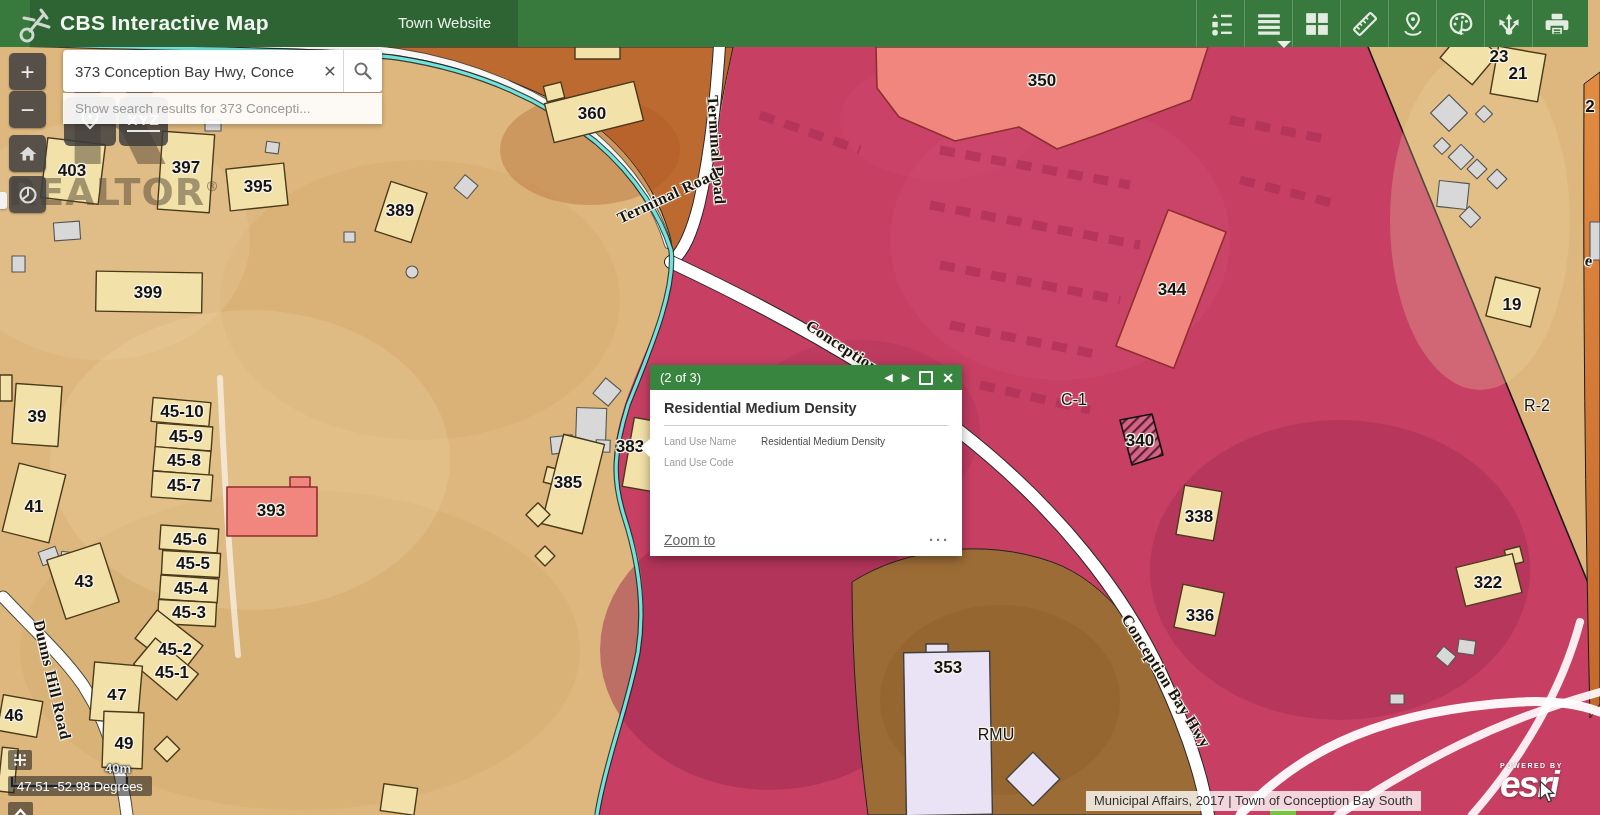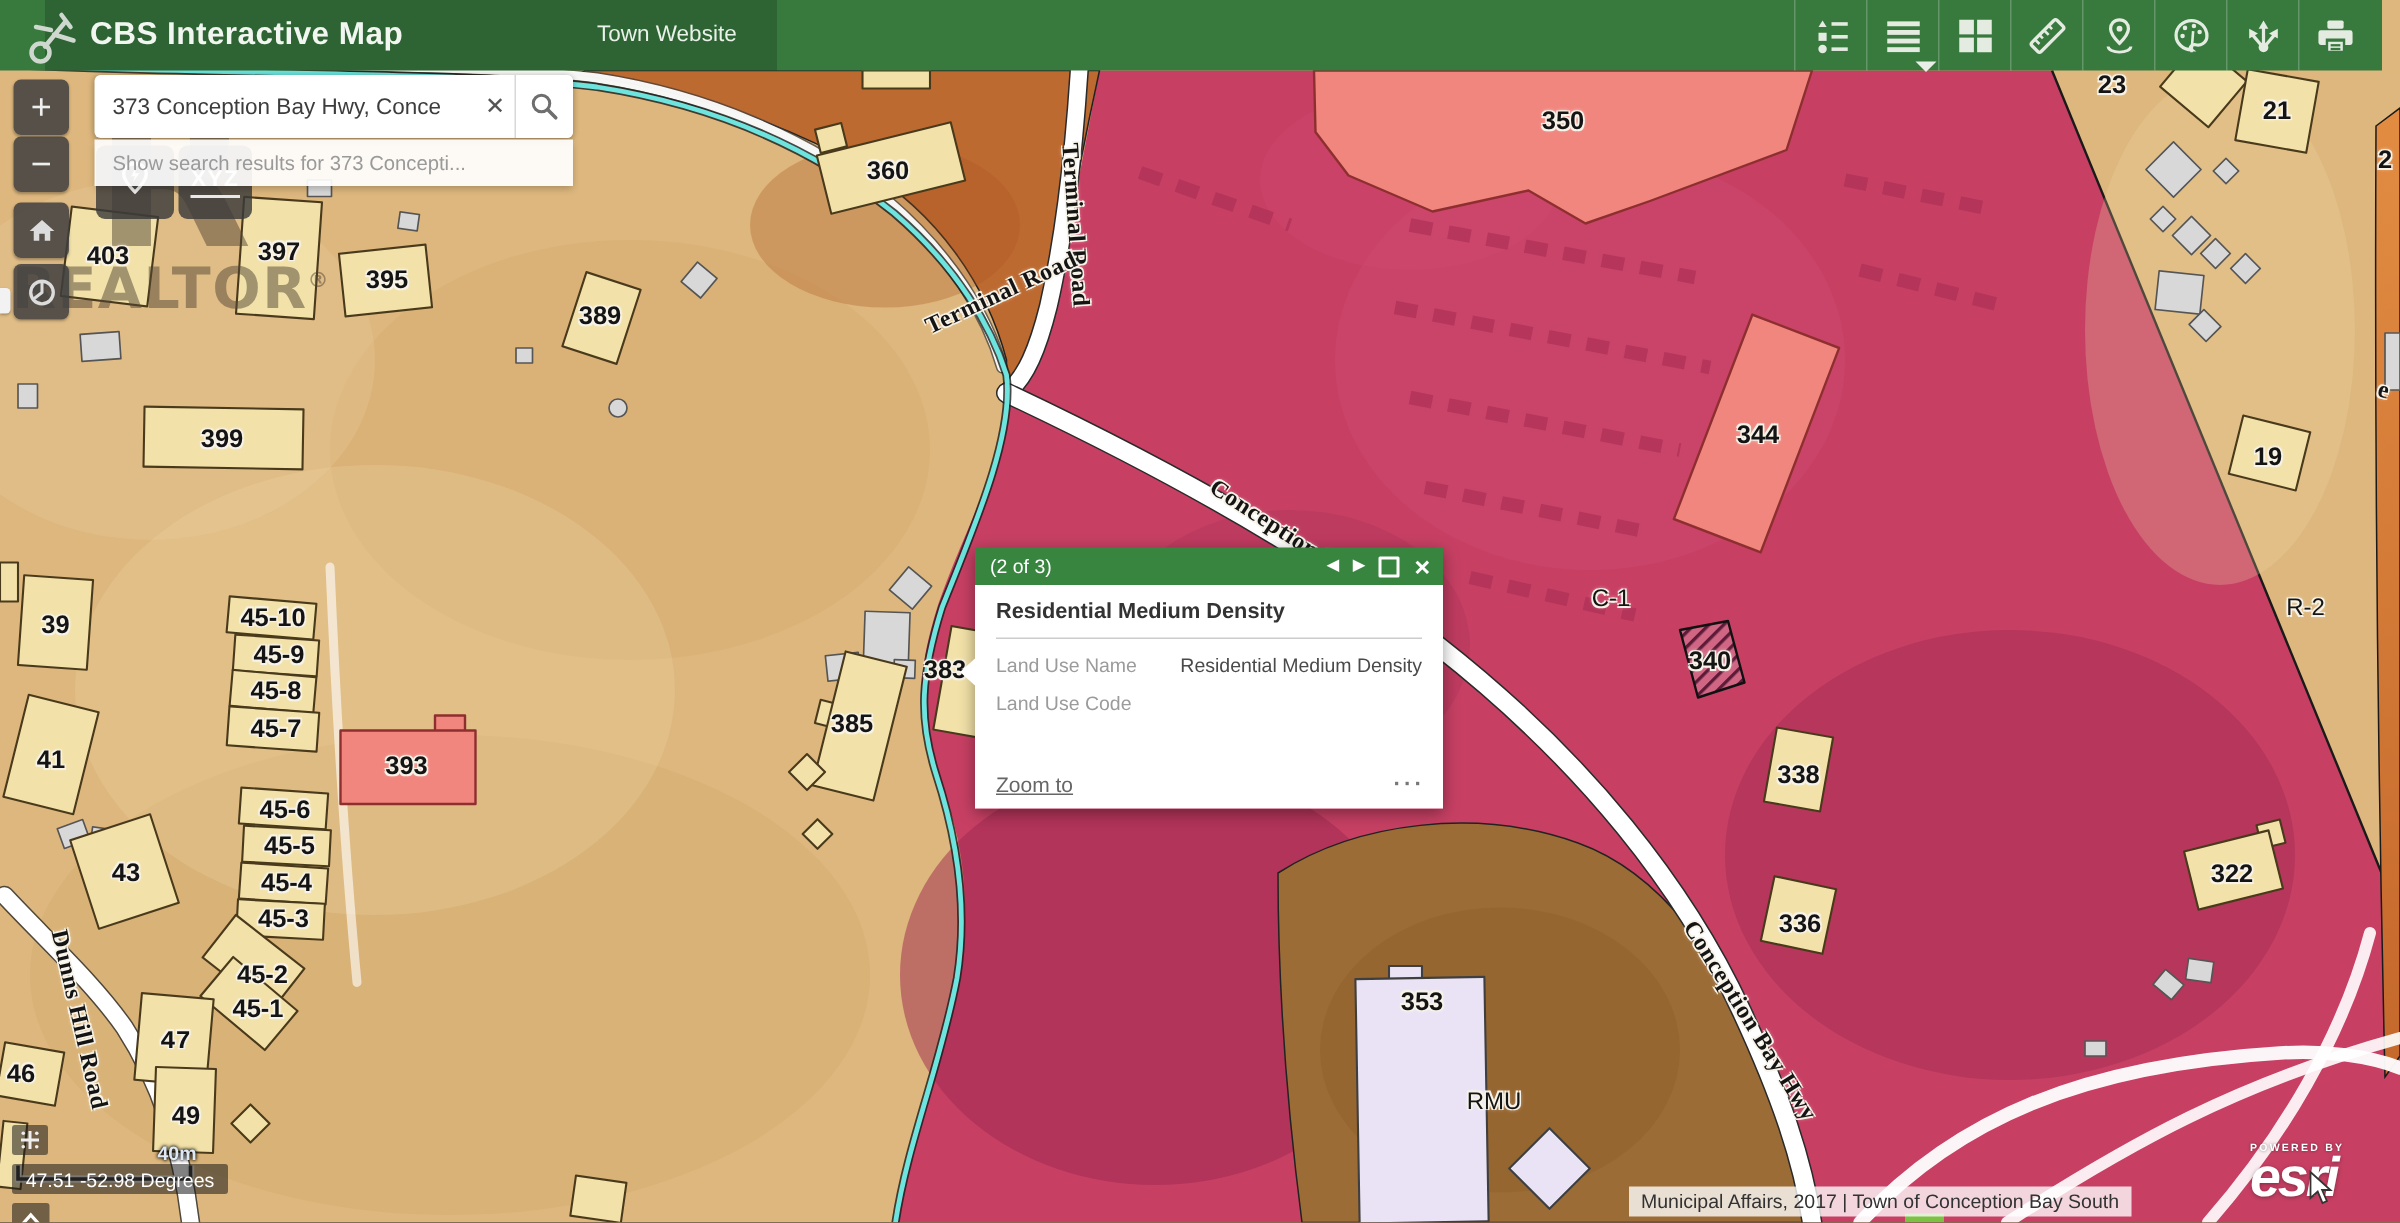"23" span.maplabel { left: 1396px -> 1487px }
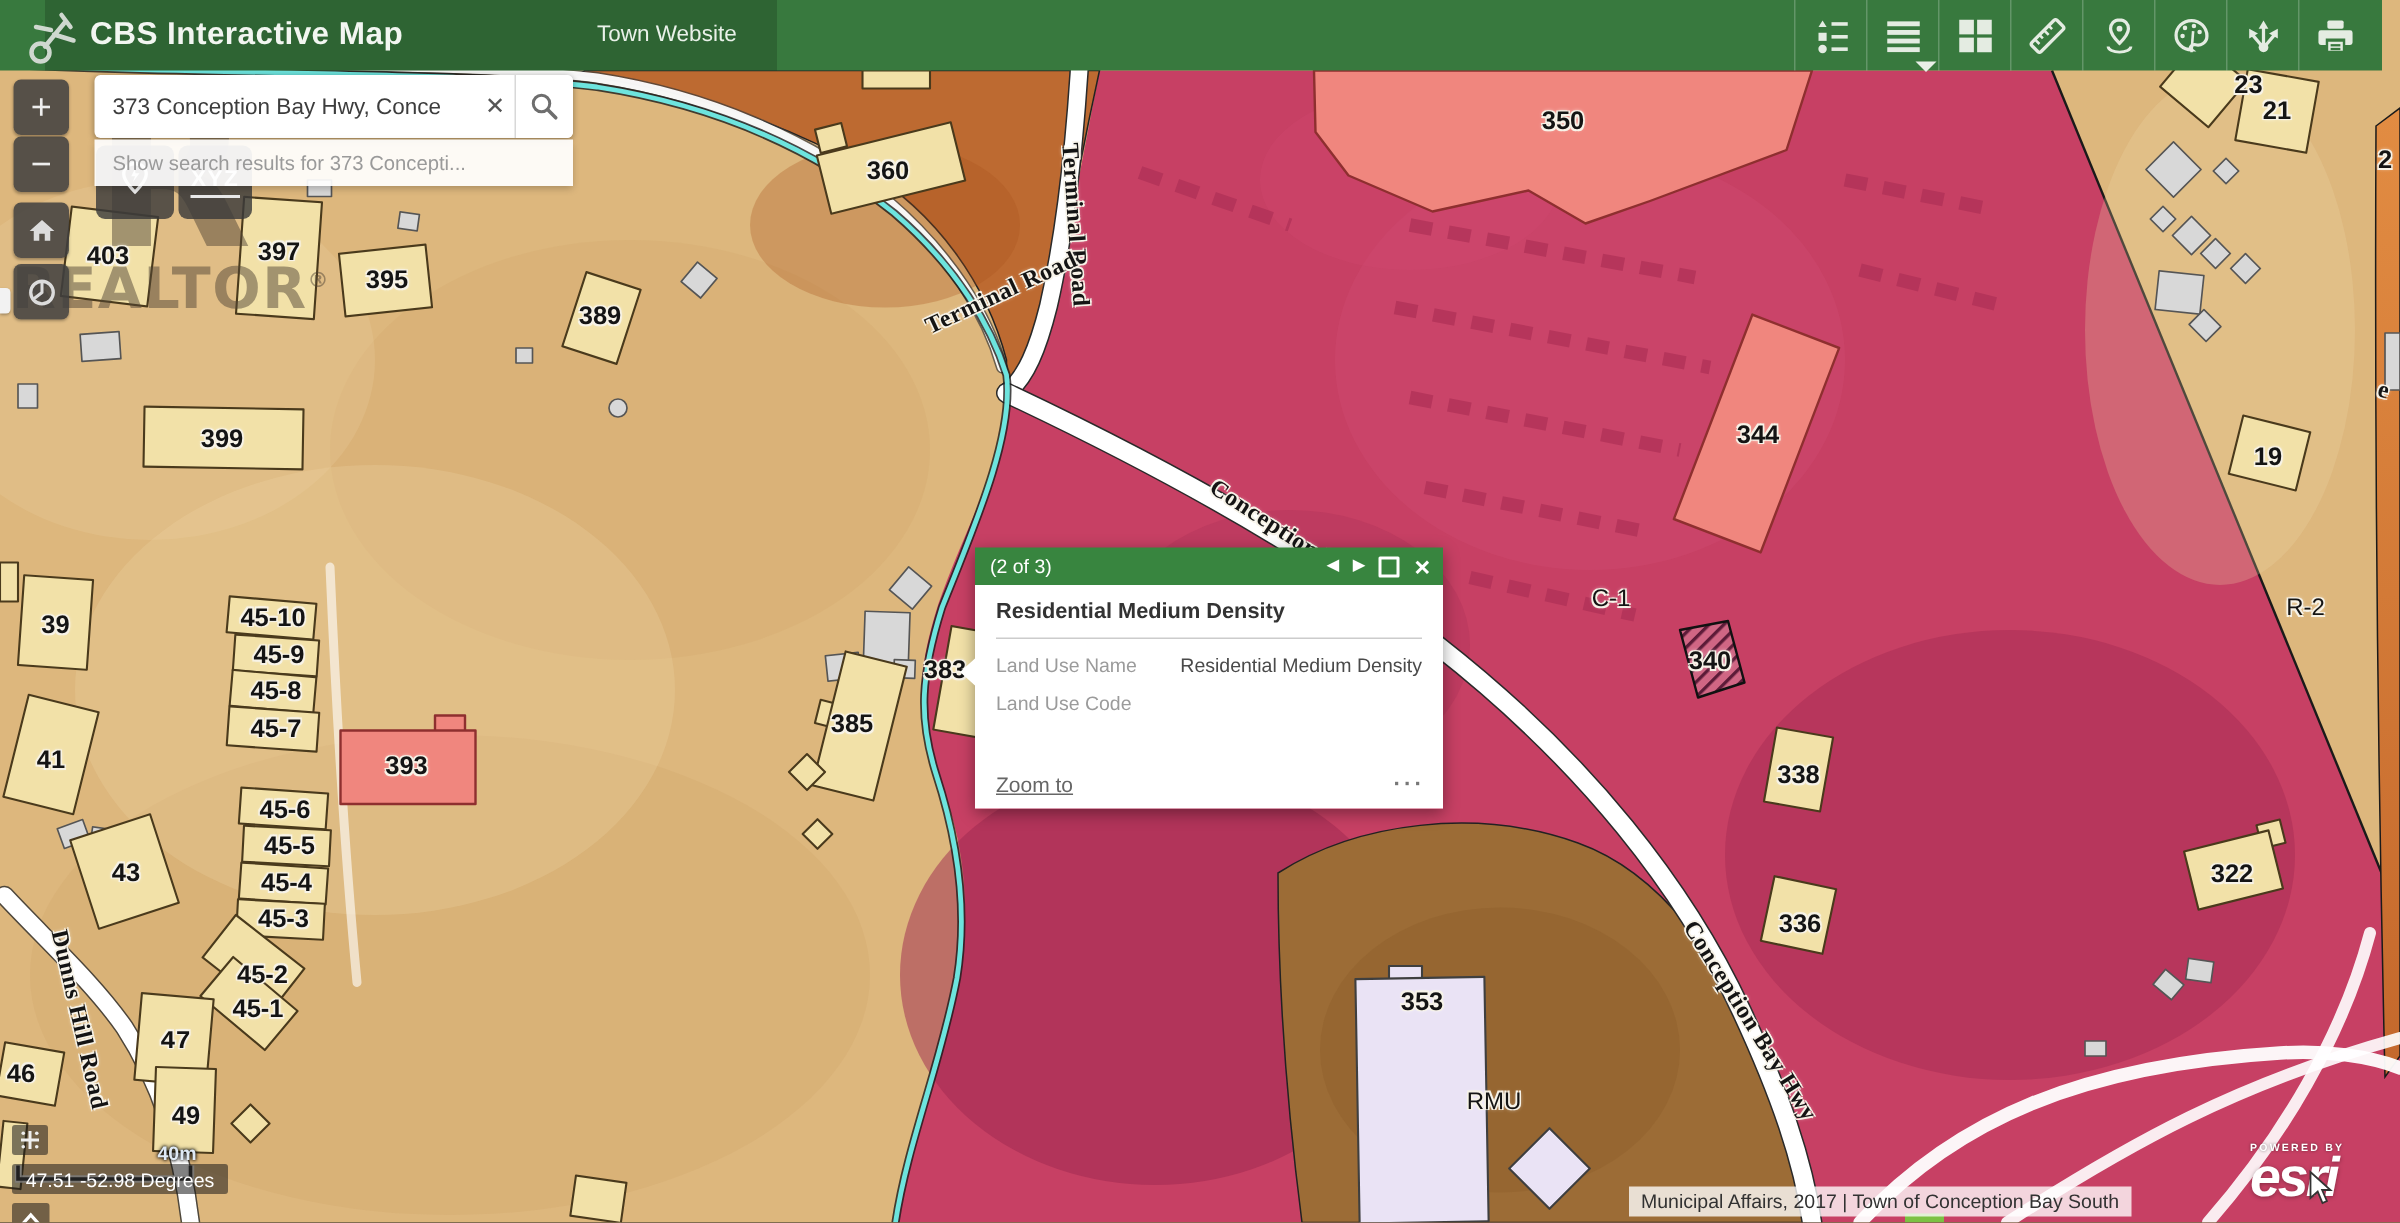"Residential Medium Density" .popup-body { height: 149px -> 166px }
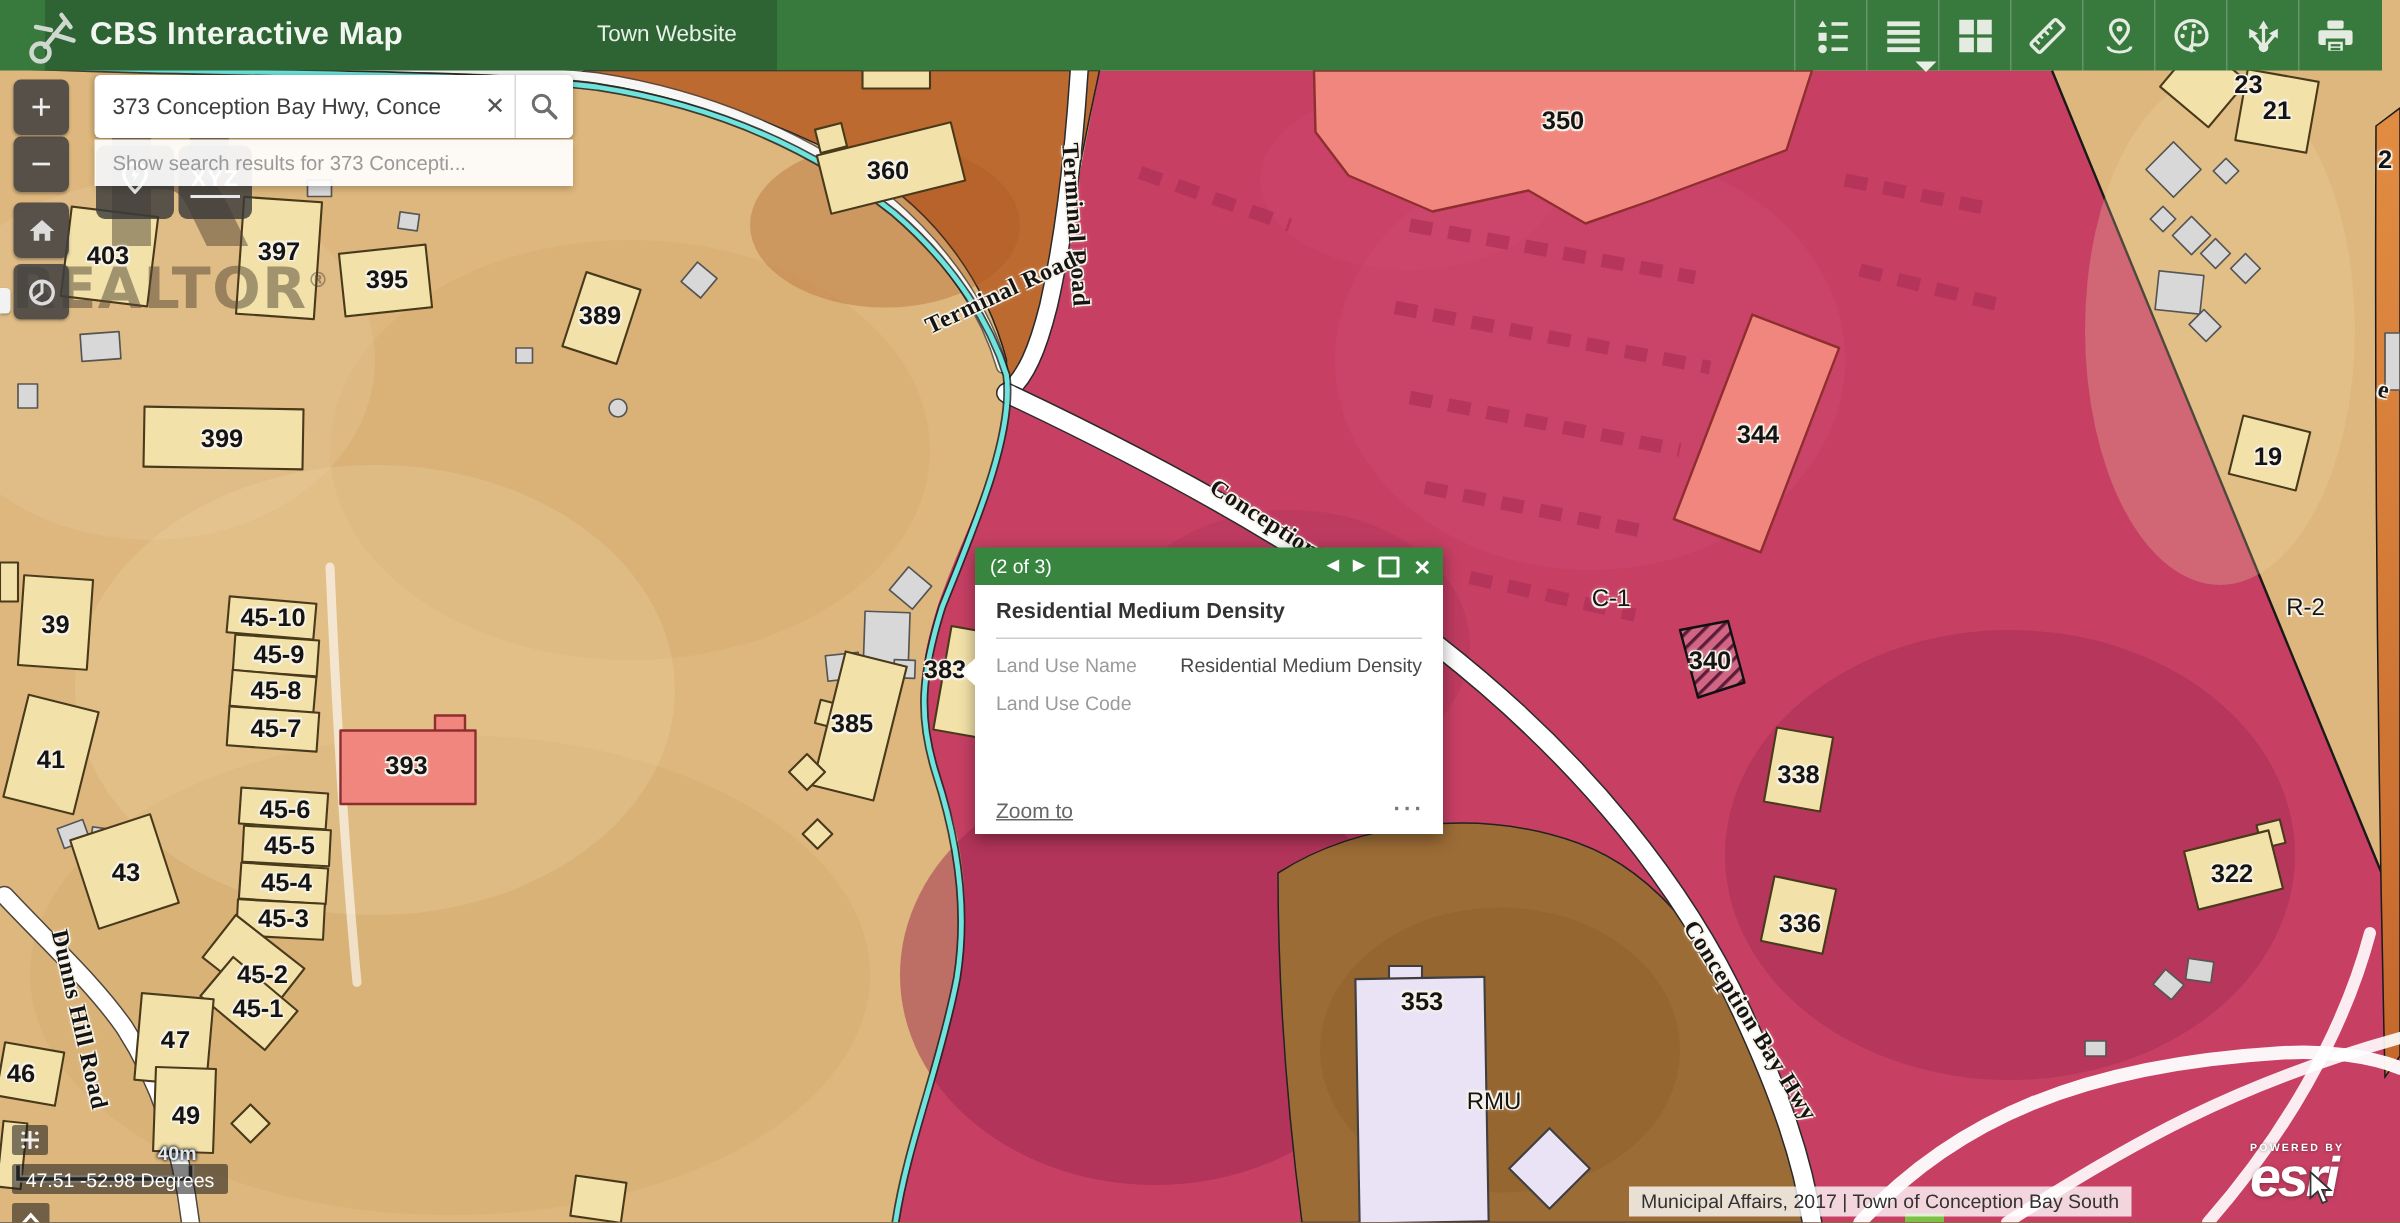"Land Use Name" .popup-row { font-size: 13px -> 10px; justify-content: space-between -> none }
